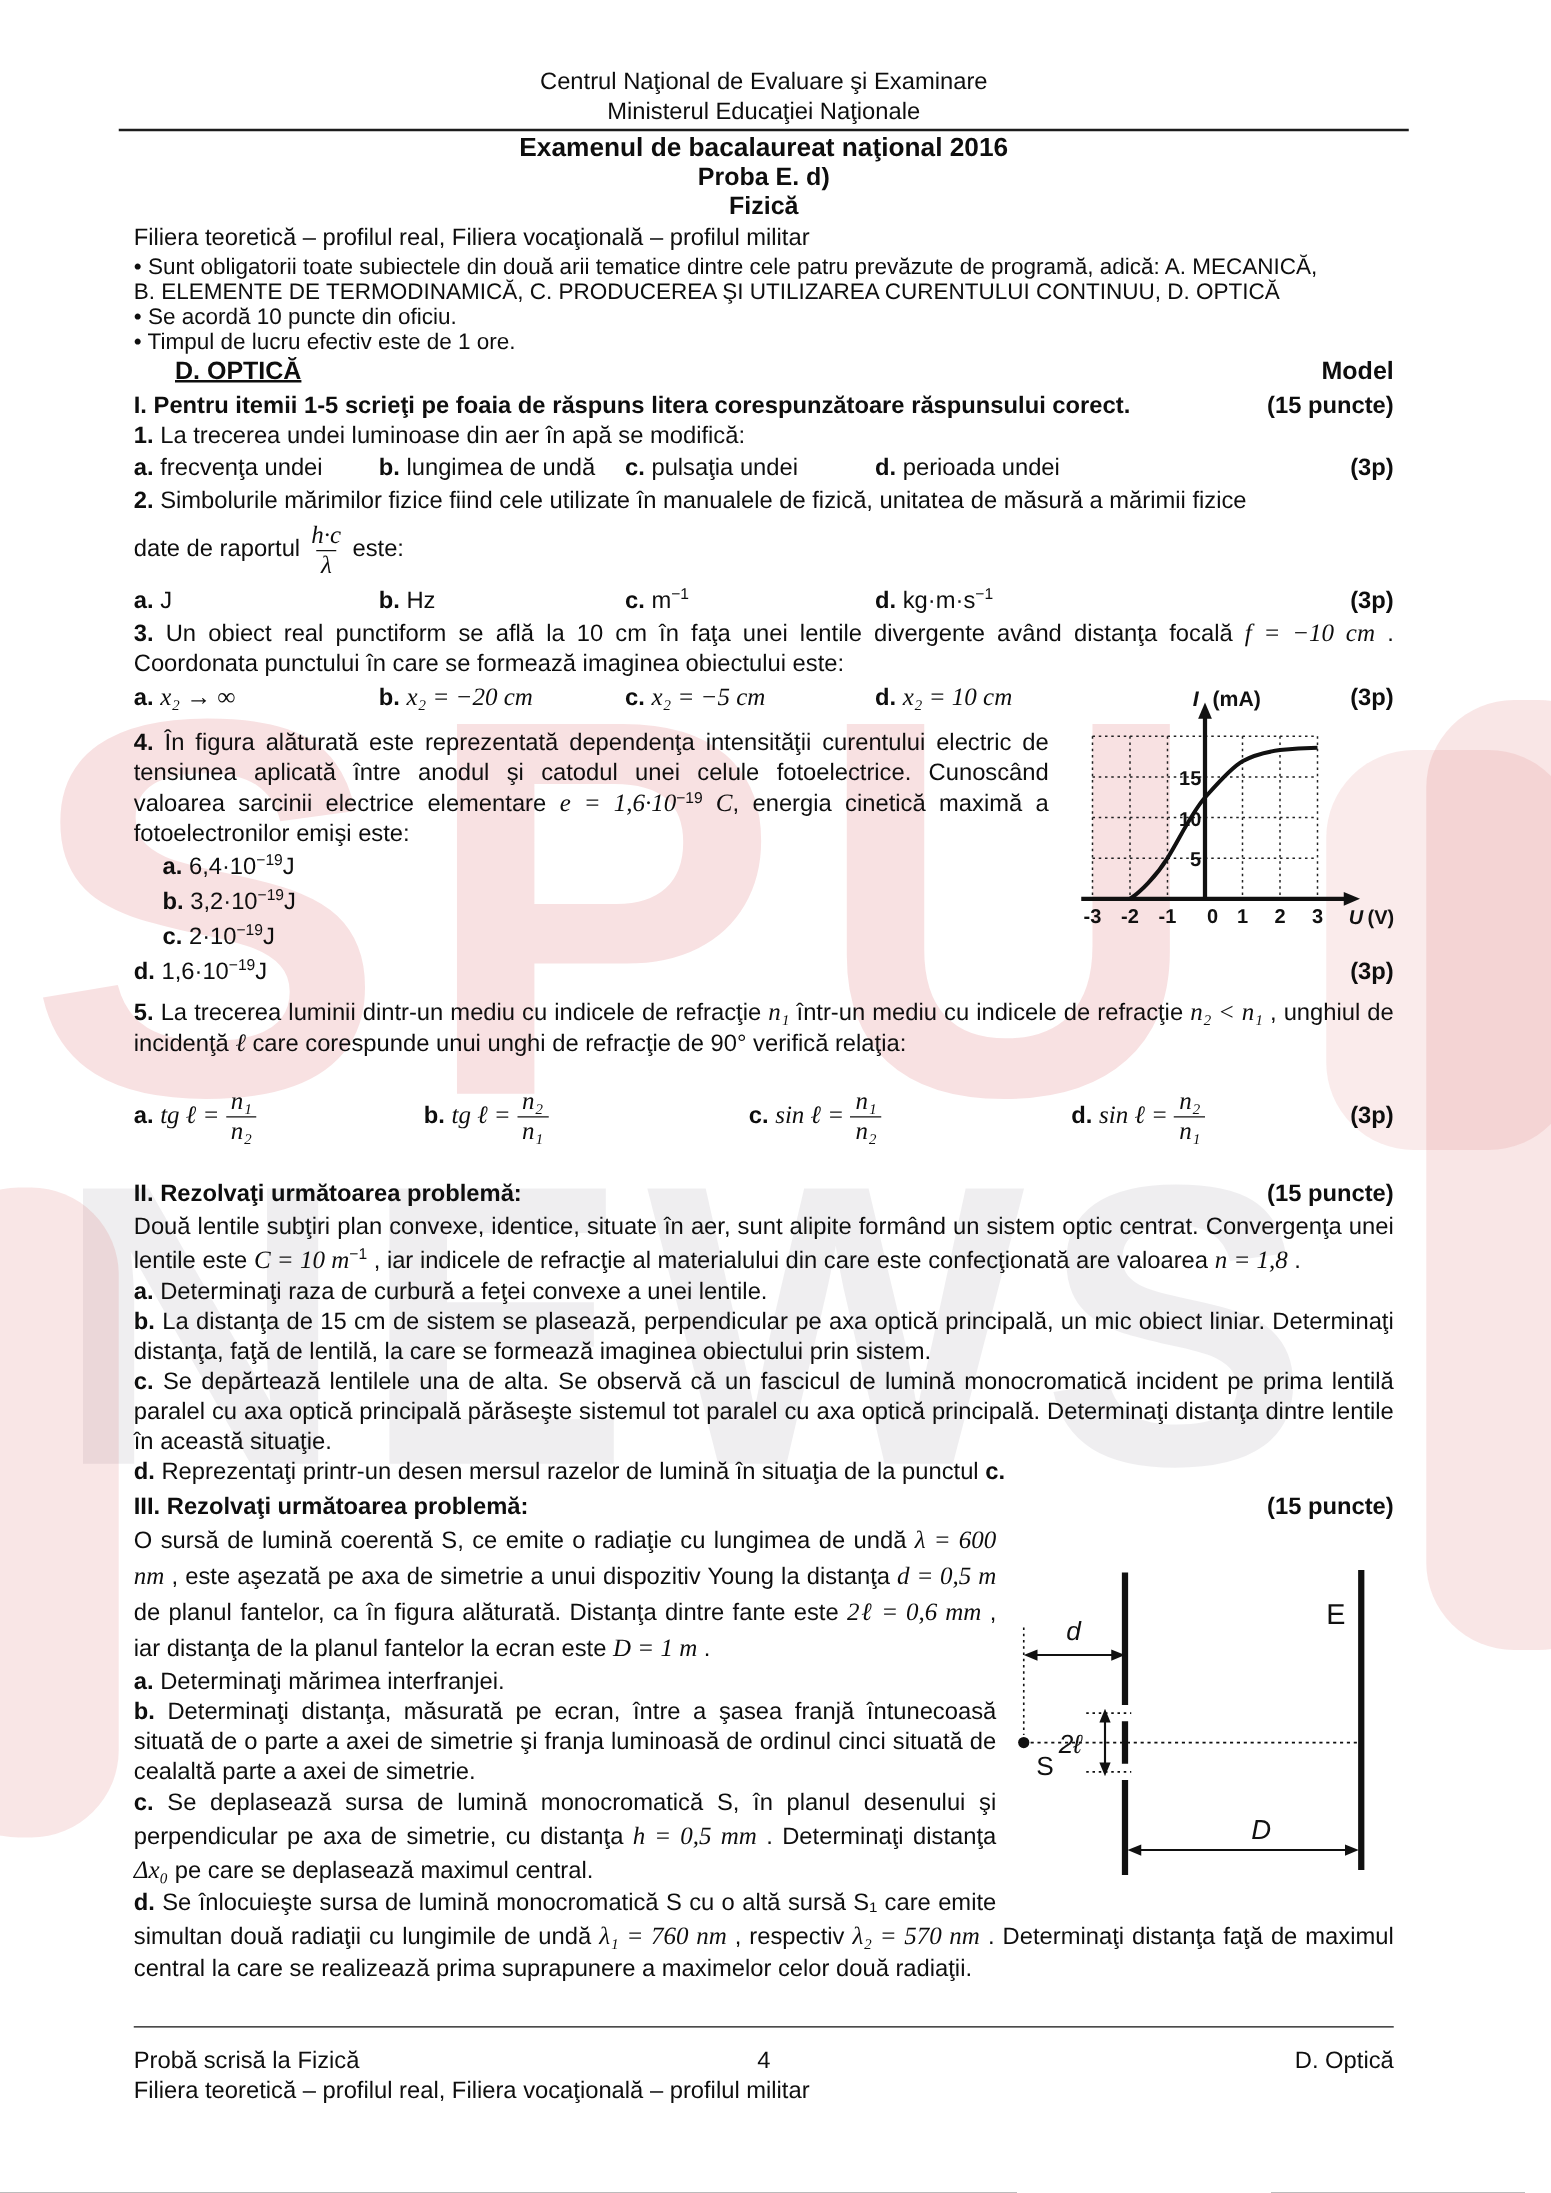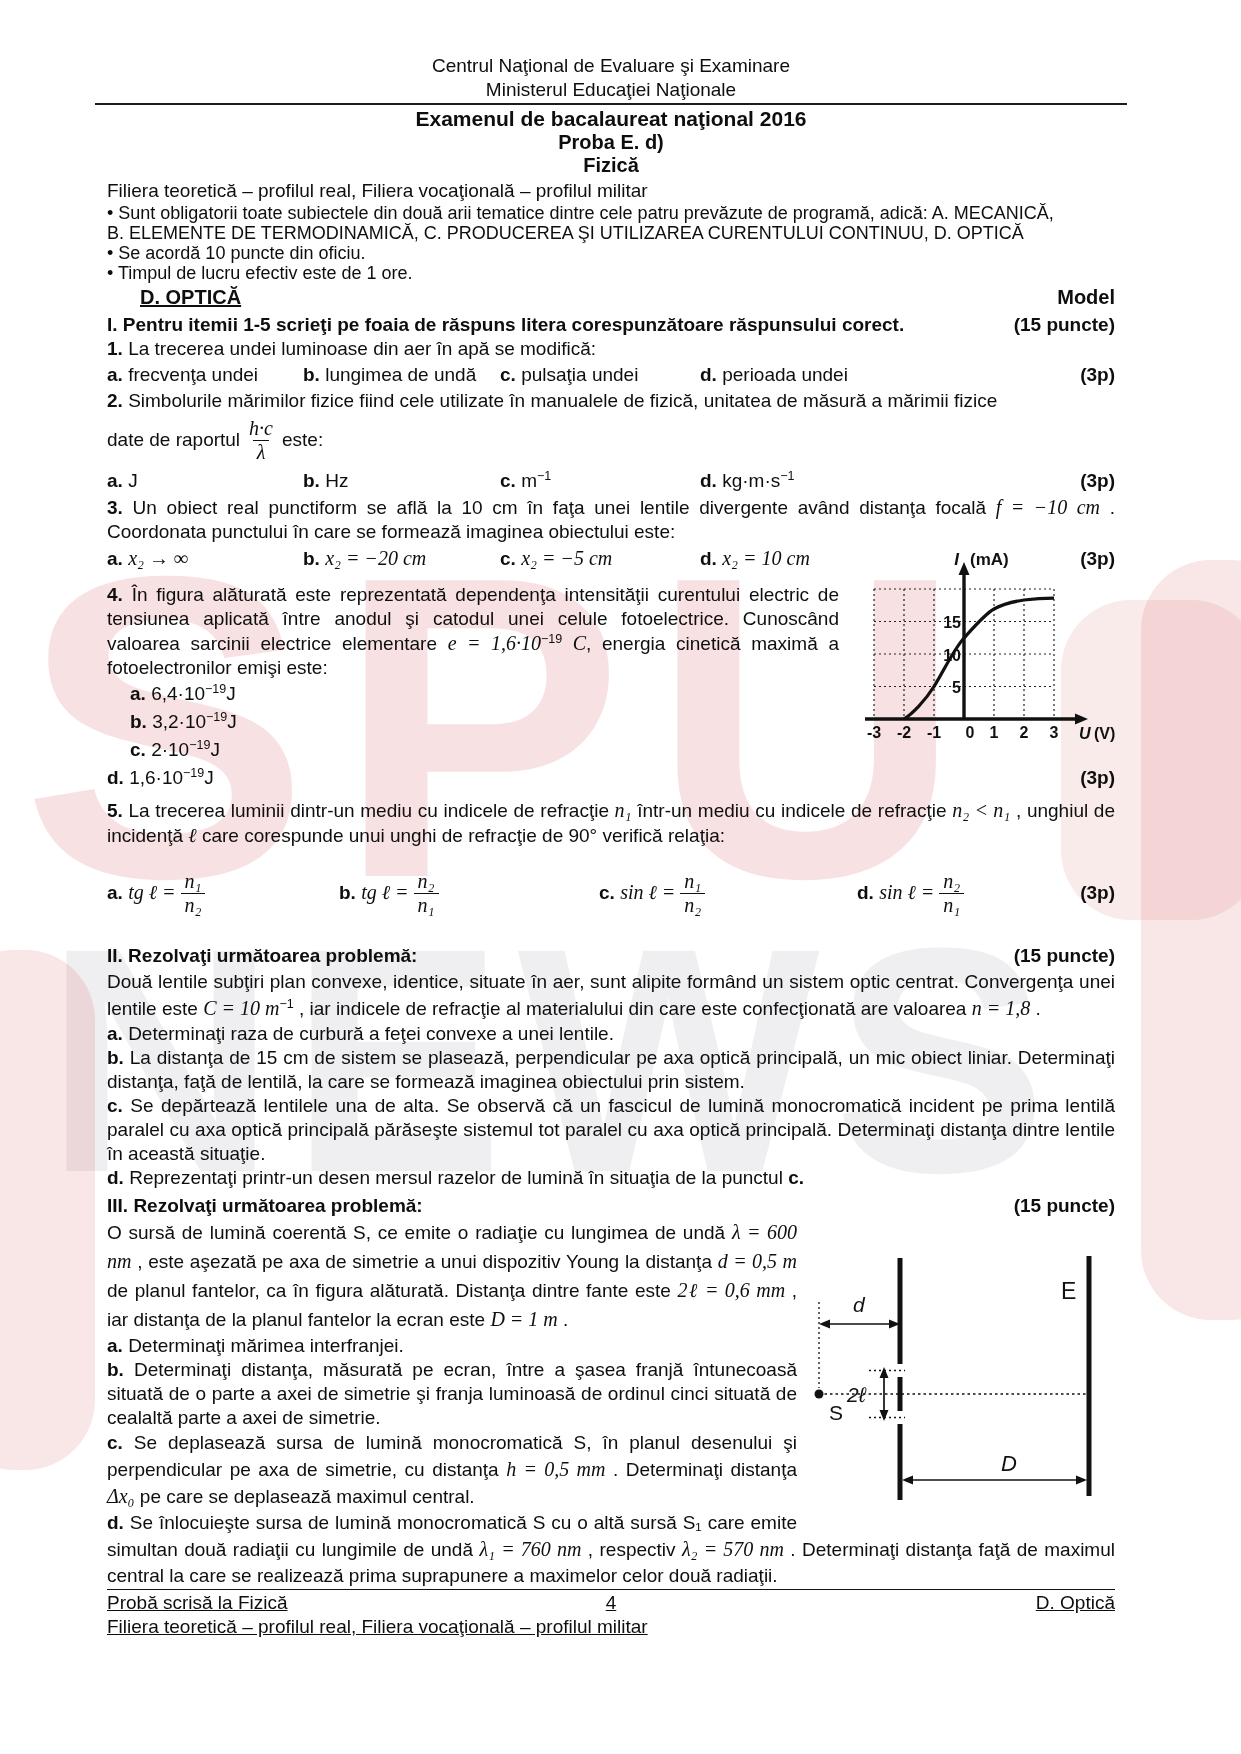"Probă scrisă la Fizică" .footer { margin-top: 0 -> 32px; padding-top: 1px -> 15px; text-decoration: underline -> none }
